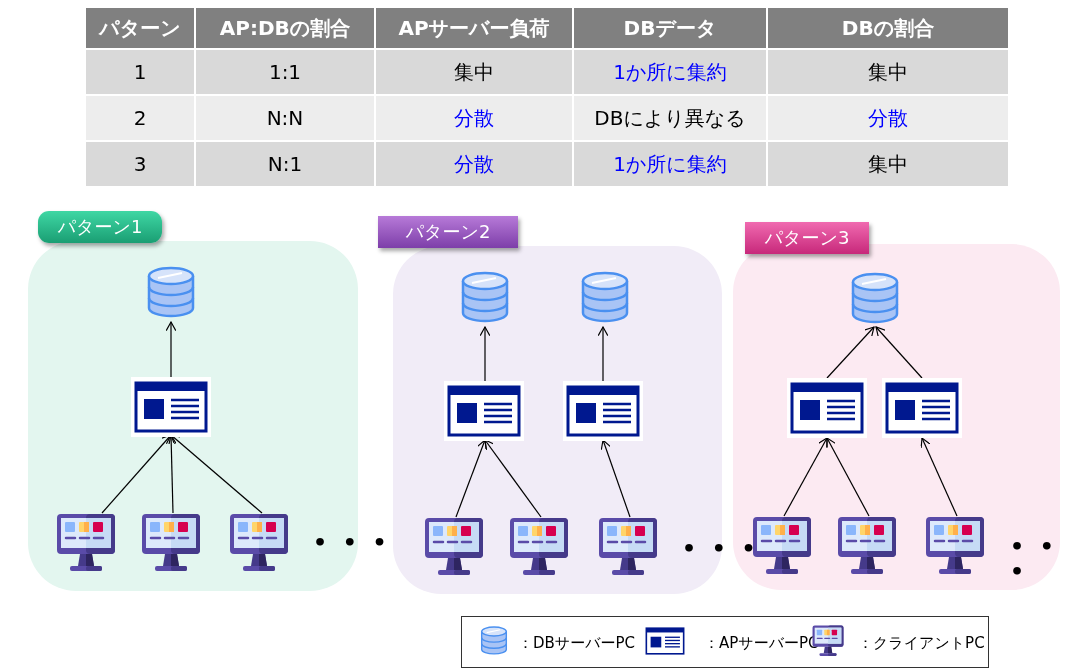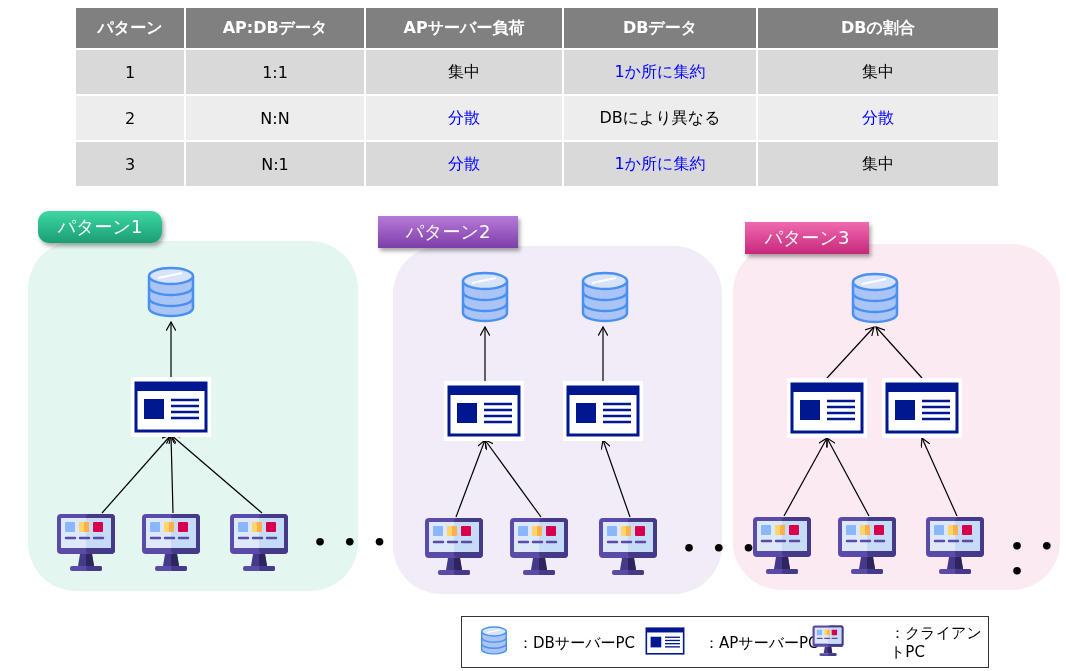"パターン" .cmp-table { font-size: 16px -> 20px; left: 74px -> 84px }
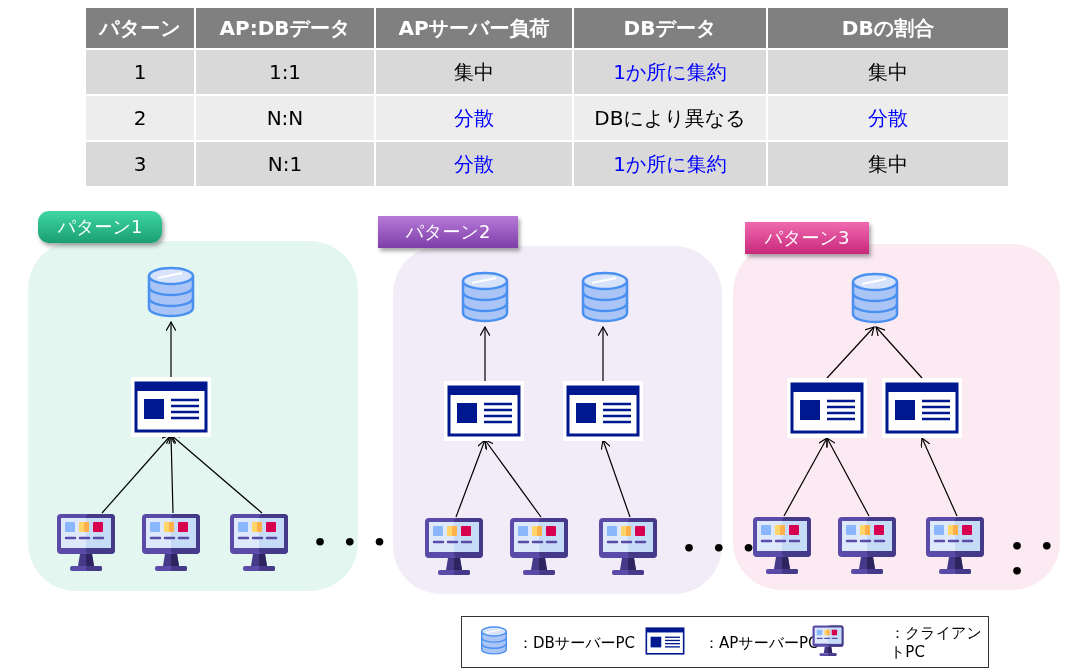"AP:DBデータ" th.c2 { text: AP:DBデータ -> AP:DBの割合 }
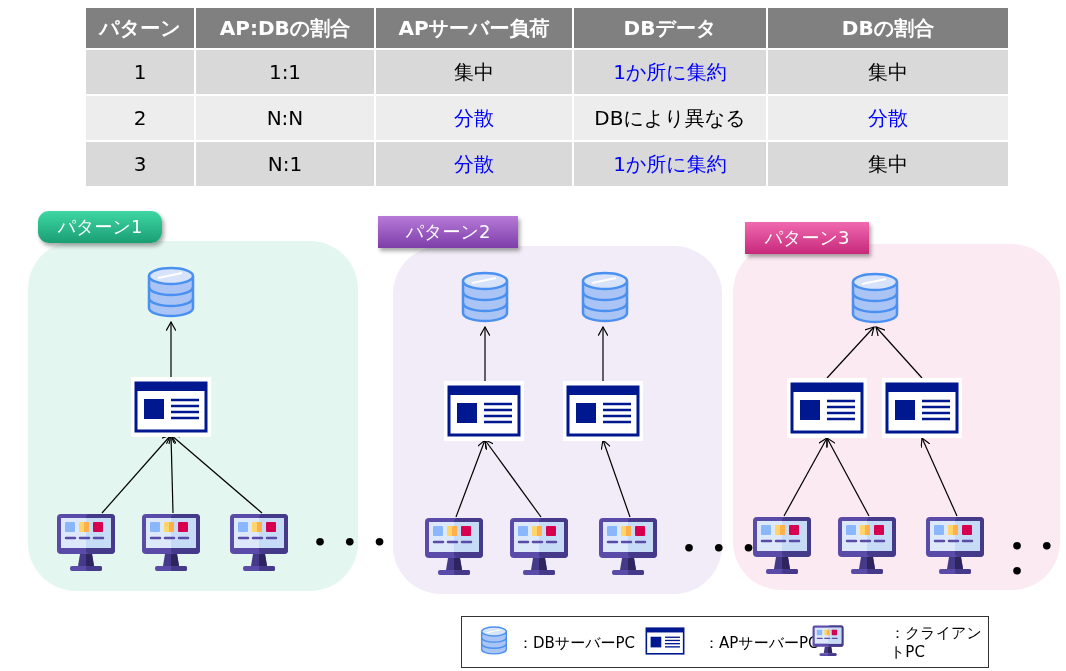"：クライアントPC" div.li { gap: 32px -> none }
